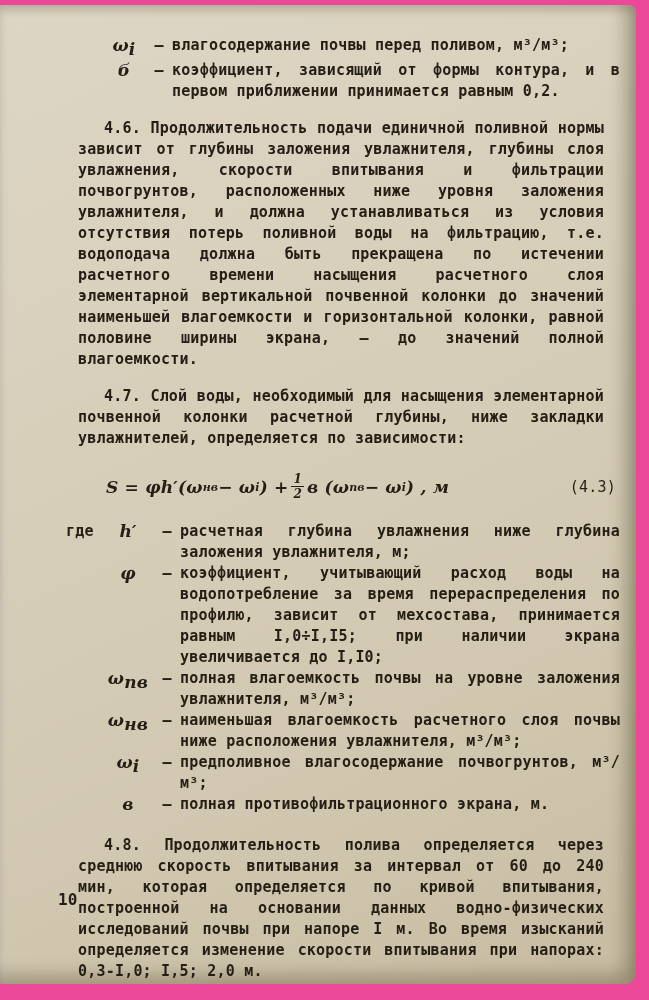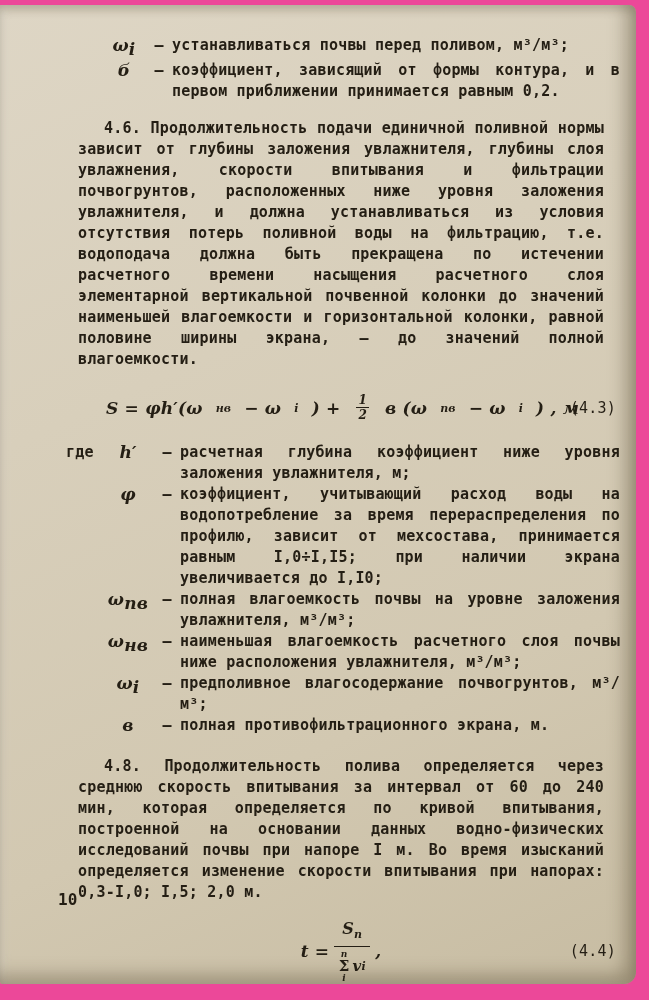"устанавливаться почвы перед поливом," span.def-text { text: устанавливаться -> влагосодержание }
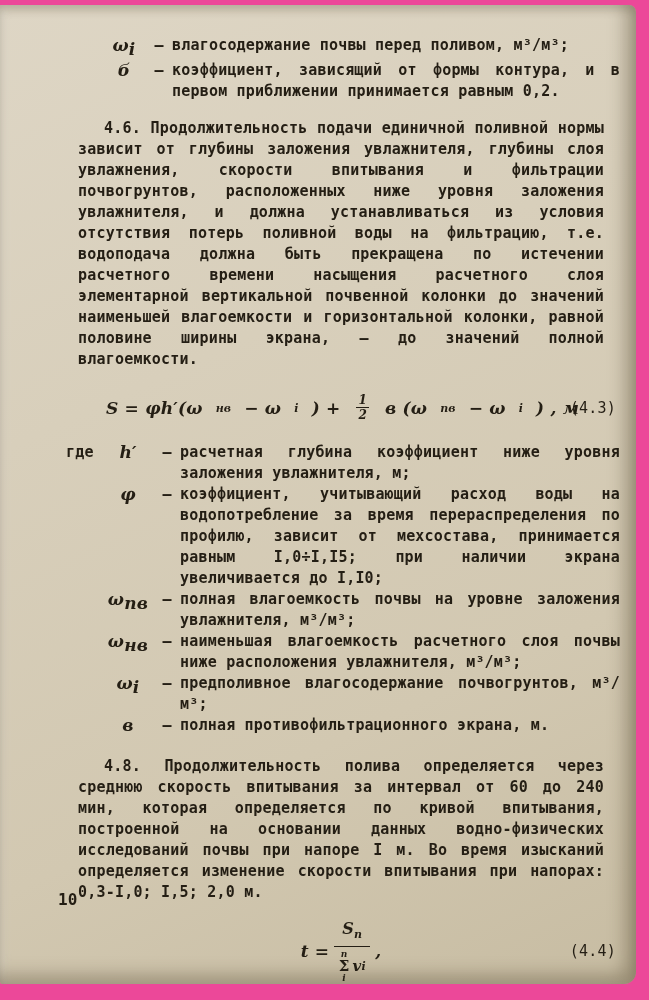"4.7. Слой воды, необходимый для" p.para { html: none -> <p>4.7. Слой воды, необходимый для насыщения элементарной почвенной колонки расчетной глубины, ниже закладки увлажнителей, определяется по зависимости:</p> }
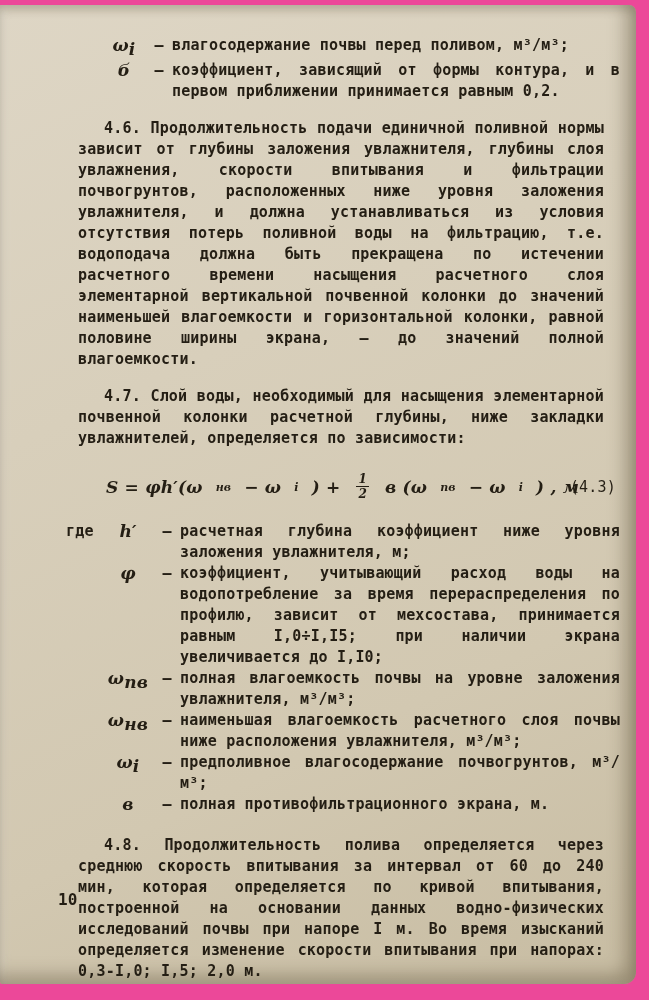"S = φh′(ω" .f43 .f-body { gap: 13px -> none }
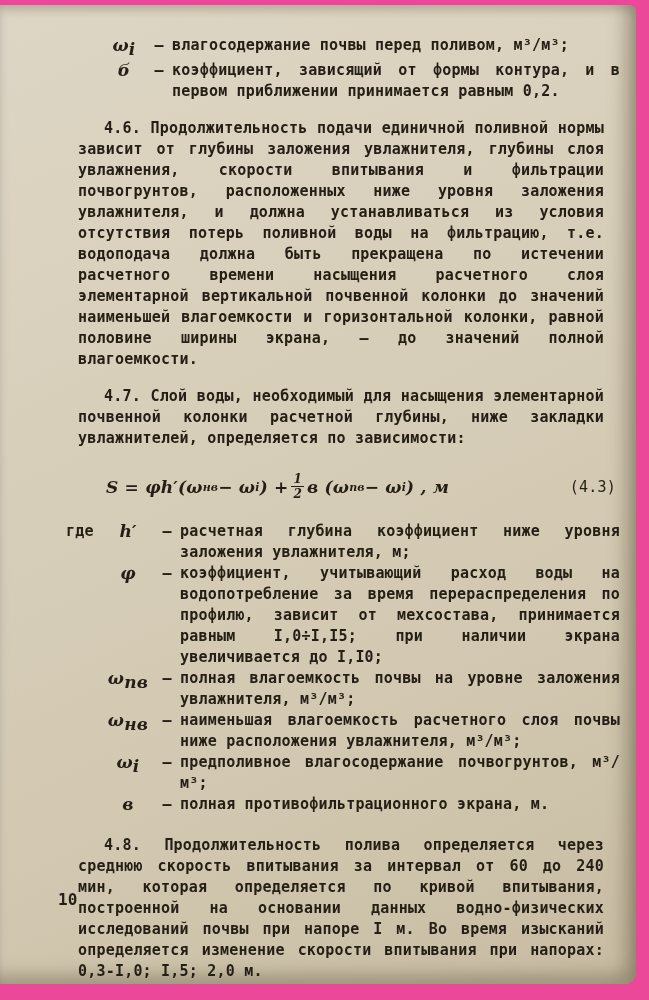"расчетная глубина коэффициент ниже" span.def-text { text: коэффициент ниже уровня -> увлажнения ниже глубина }
